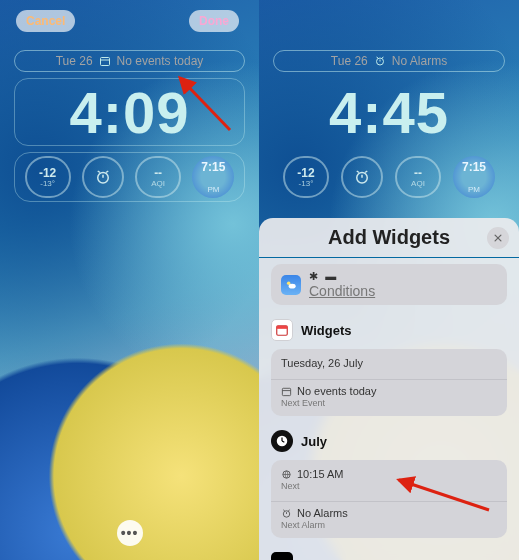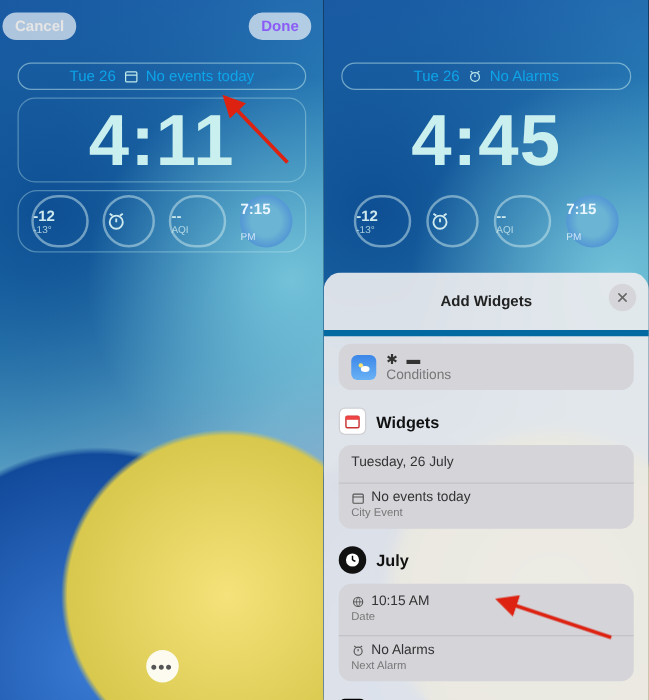"Cancel" .cancel { color: #e5e5e5 -> #fdba74; left: 2px -> 16px }
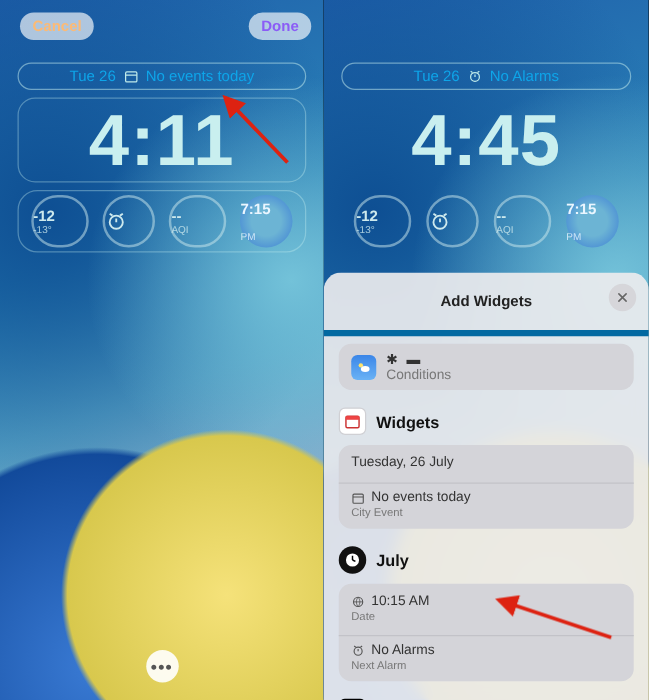"Done" .done { color: #8b5cf6 -> #f9a8d4; right: 10px -> 20px }
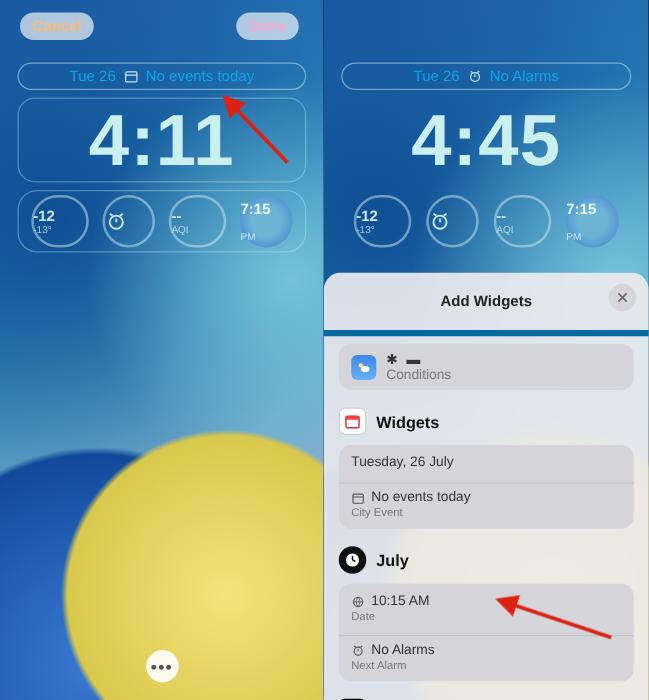"Tue 26" .datebar { color: #0ea5e9 -> #a3a3a3 }
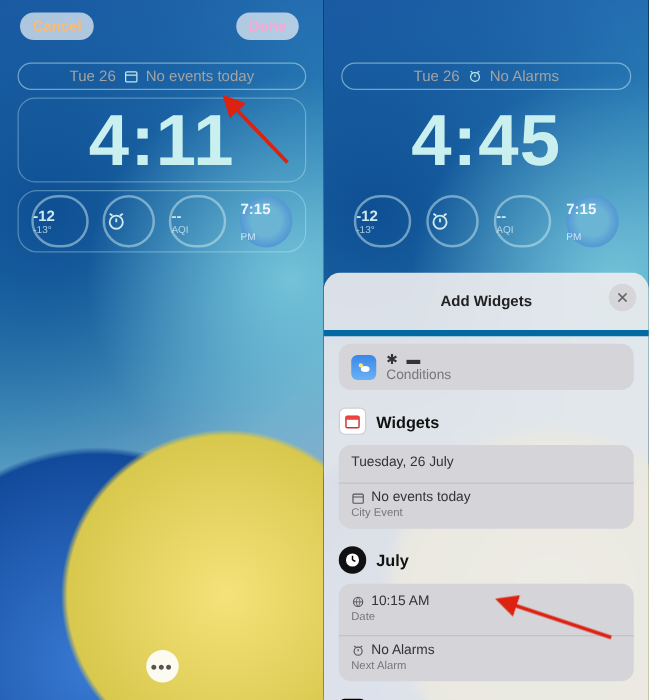"4:11" div.bigtime { text: 4:11 -> 4:09 }
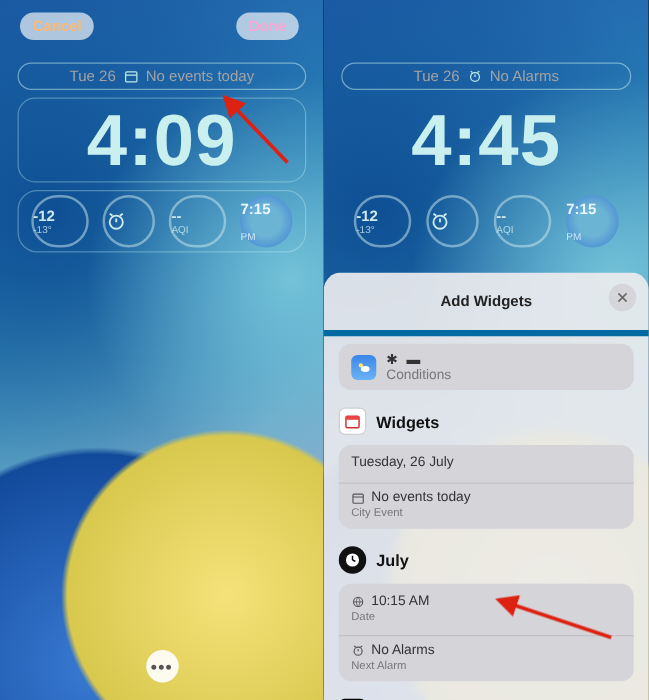"-12" .w { align-items: flex-start -> center }
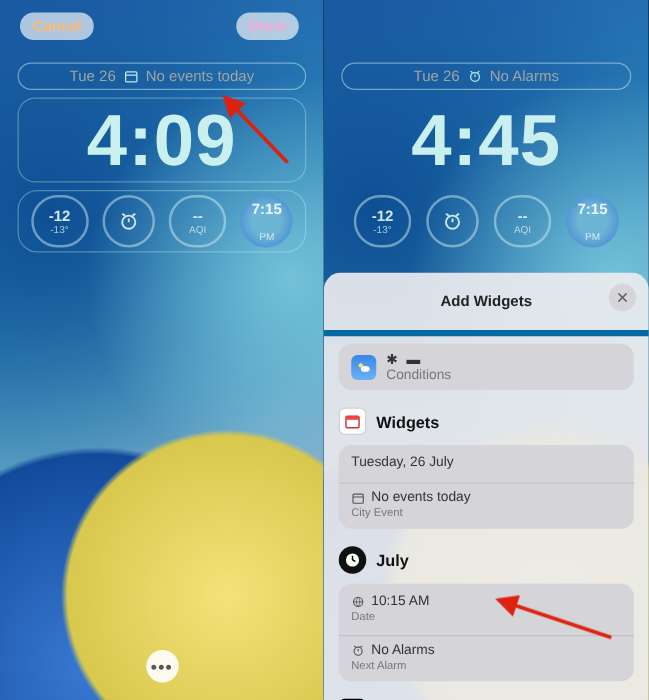"Add Widgets" .sheet-hdr { border-bottom: 5px solid #0369a1 -> 1px solid #0369a1; font-size: 12px -> 20px; height: 51px -> 40px }
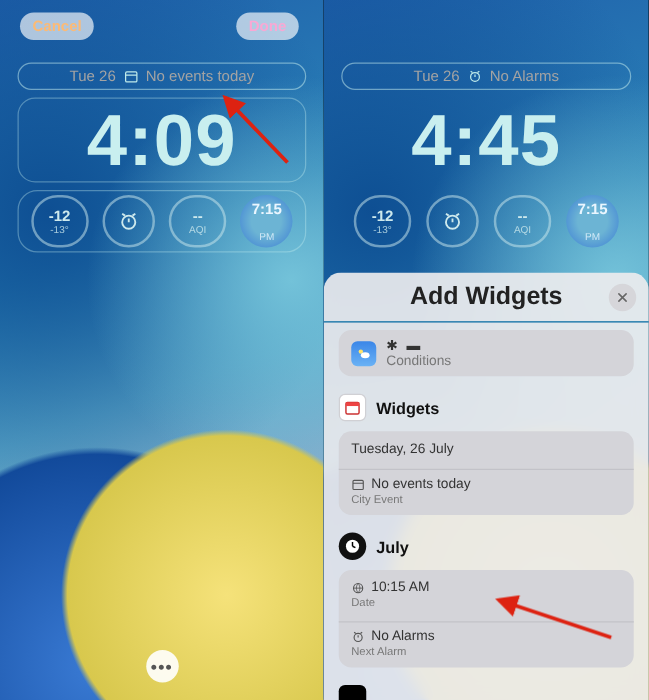"Conditions" .cond-card .cond-sub { font-size: 11px -> 14px; text-decoration: none -> underline }
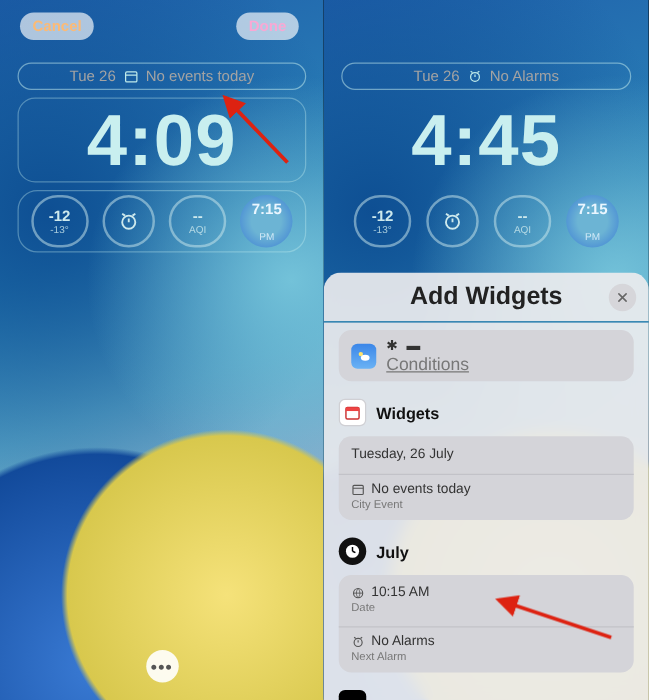"City Event" div.sublabel { text: City -> Next }
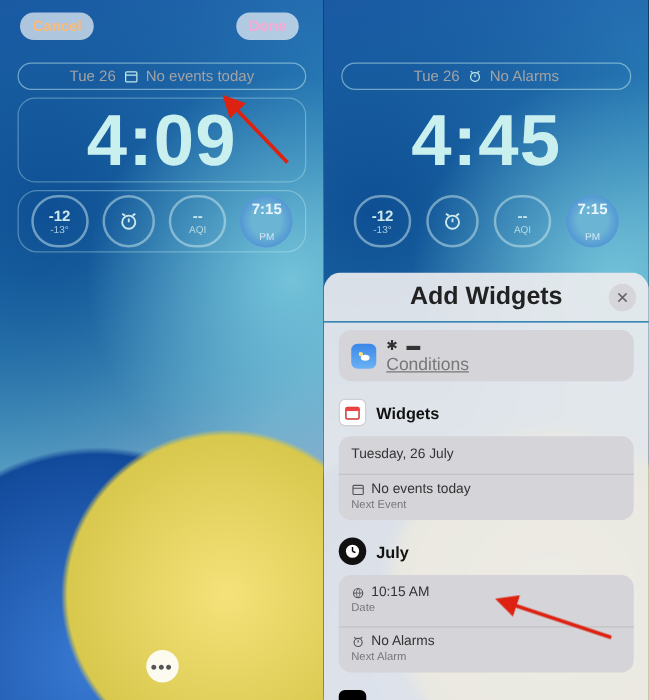"Date" div.sublabel { text: Date -> Next }
